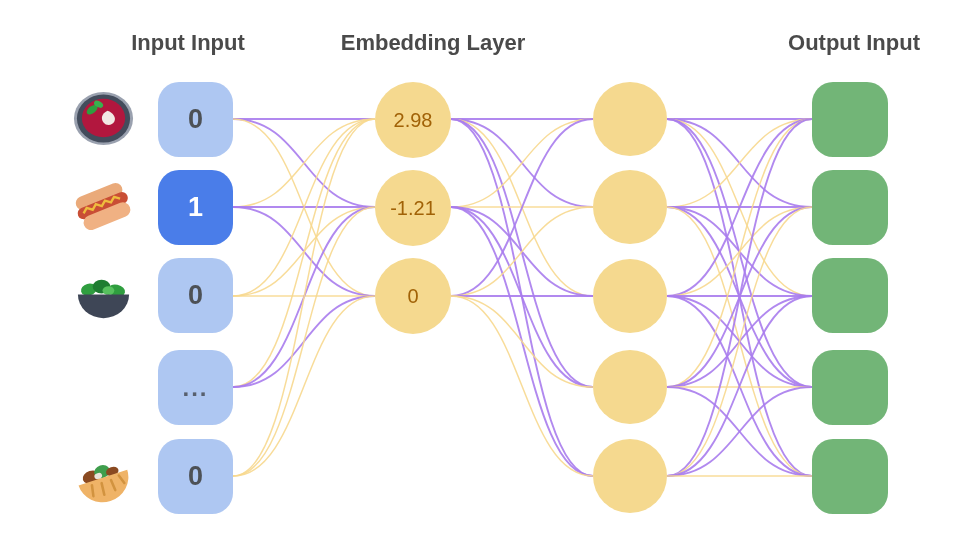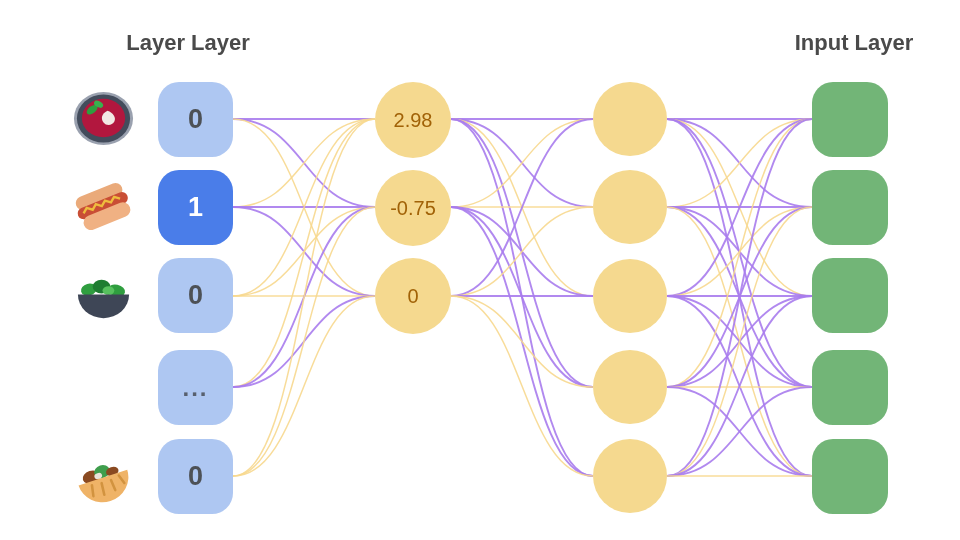"Layer Layer" div.layer-title { text: Layer Layer -> Input Input }
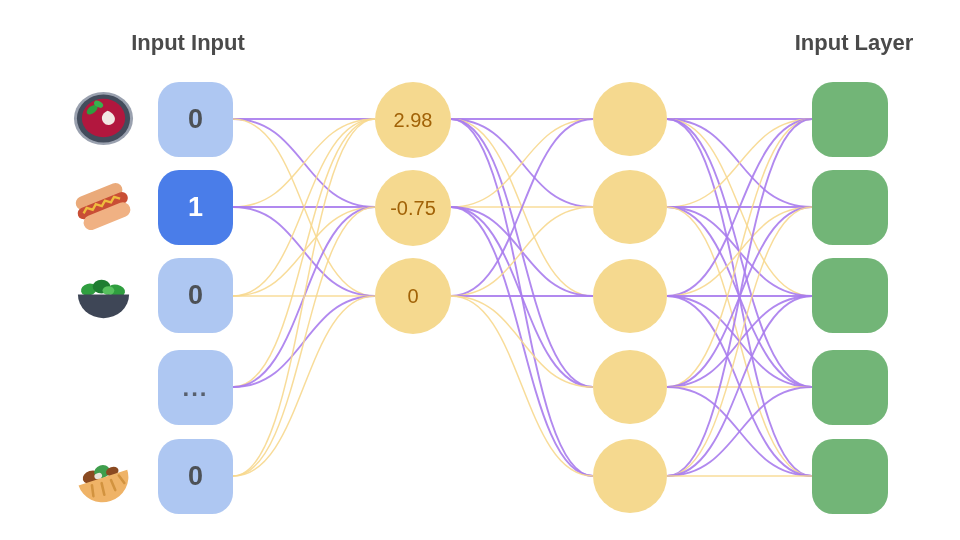"Embedding Layer" div.layer-title { html: none -> <div>Embedding Layer</div> }
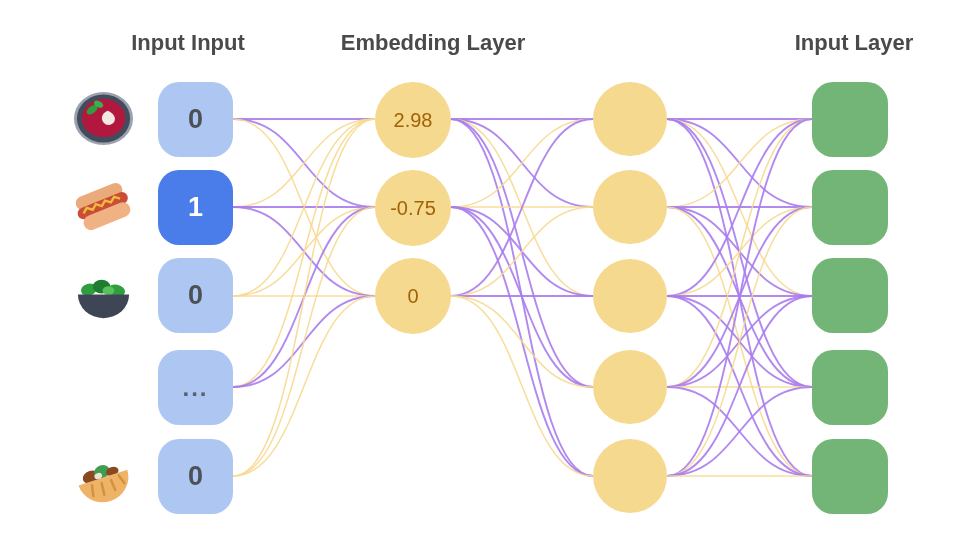"Input Layer" div.layer-title { text: Input Layer -> Output Input }
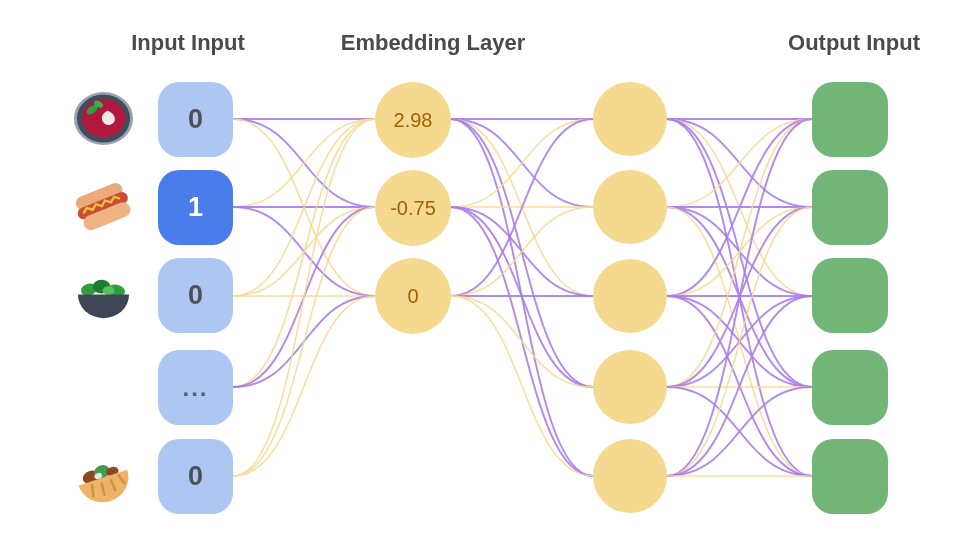"-0.75" div.node { text: -0.75 -> -1.21 }
